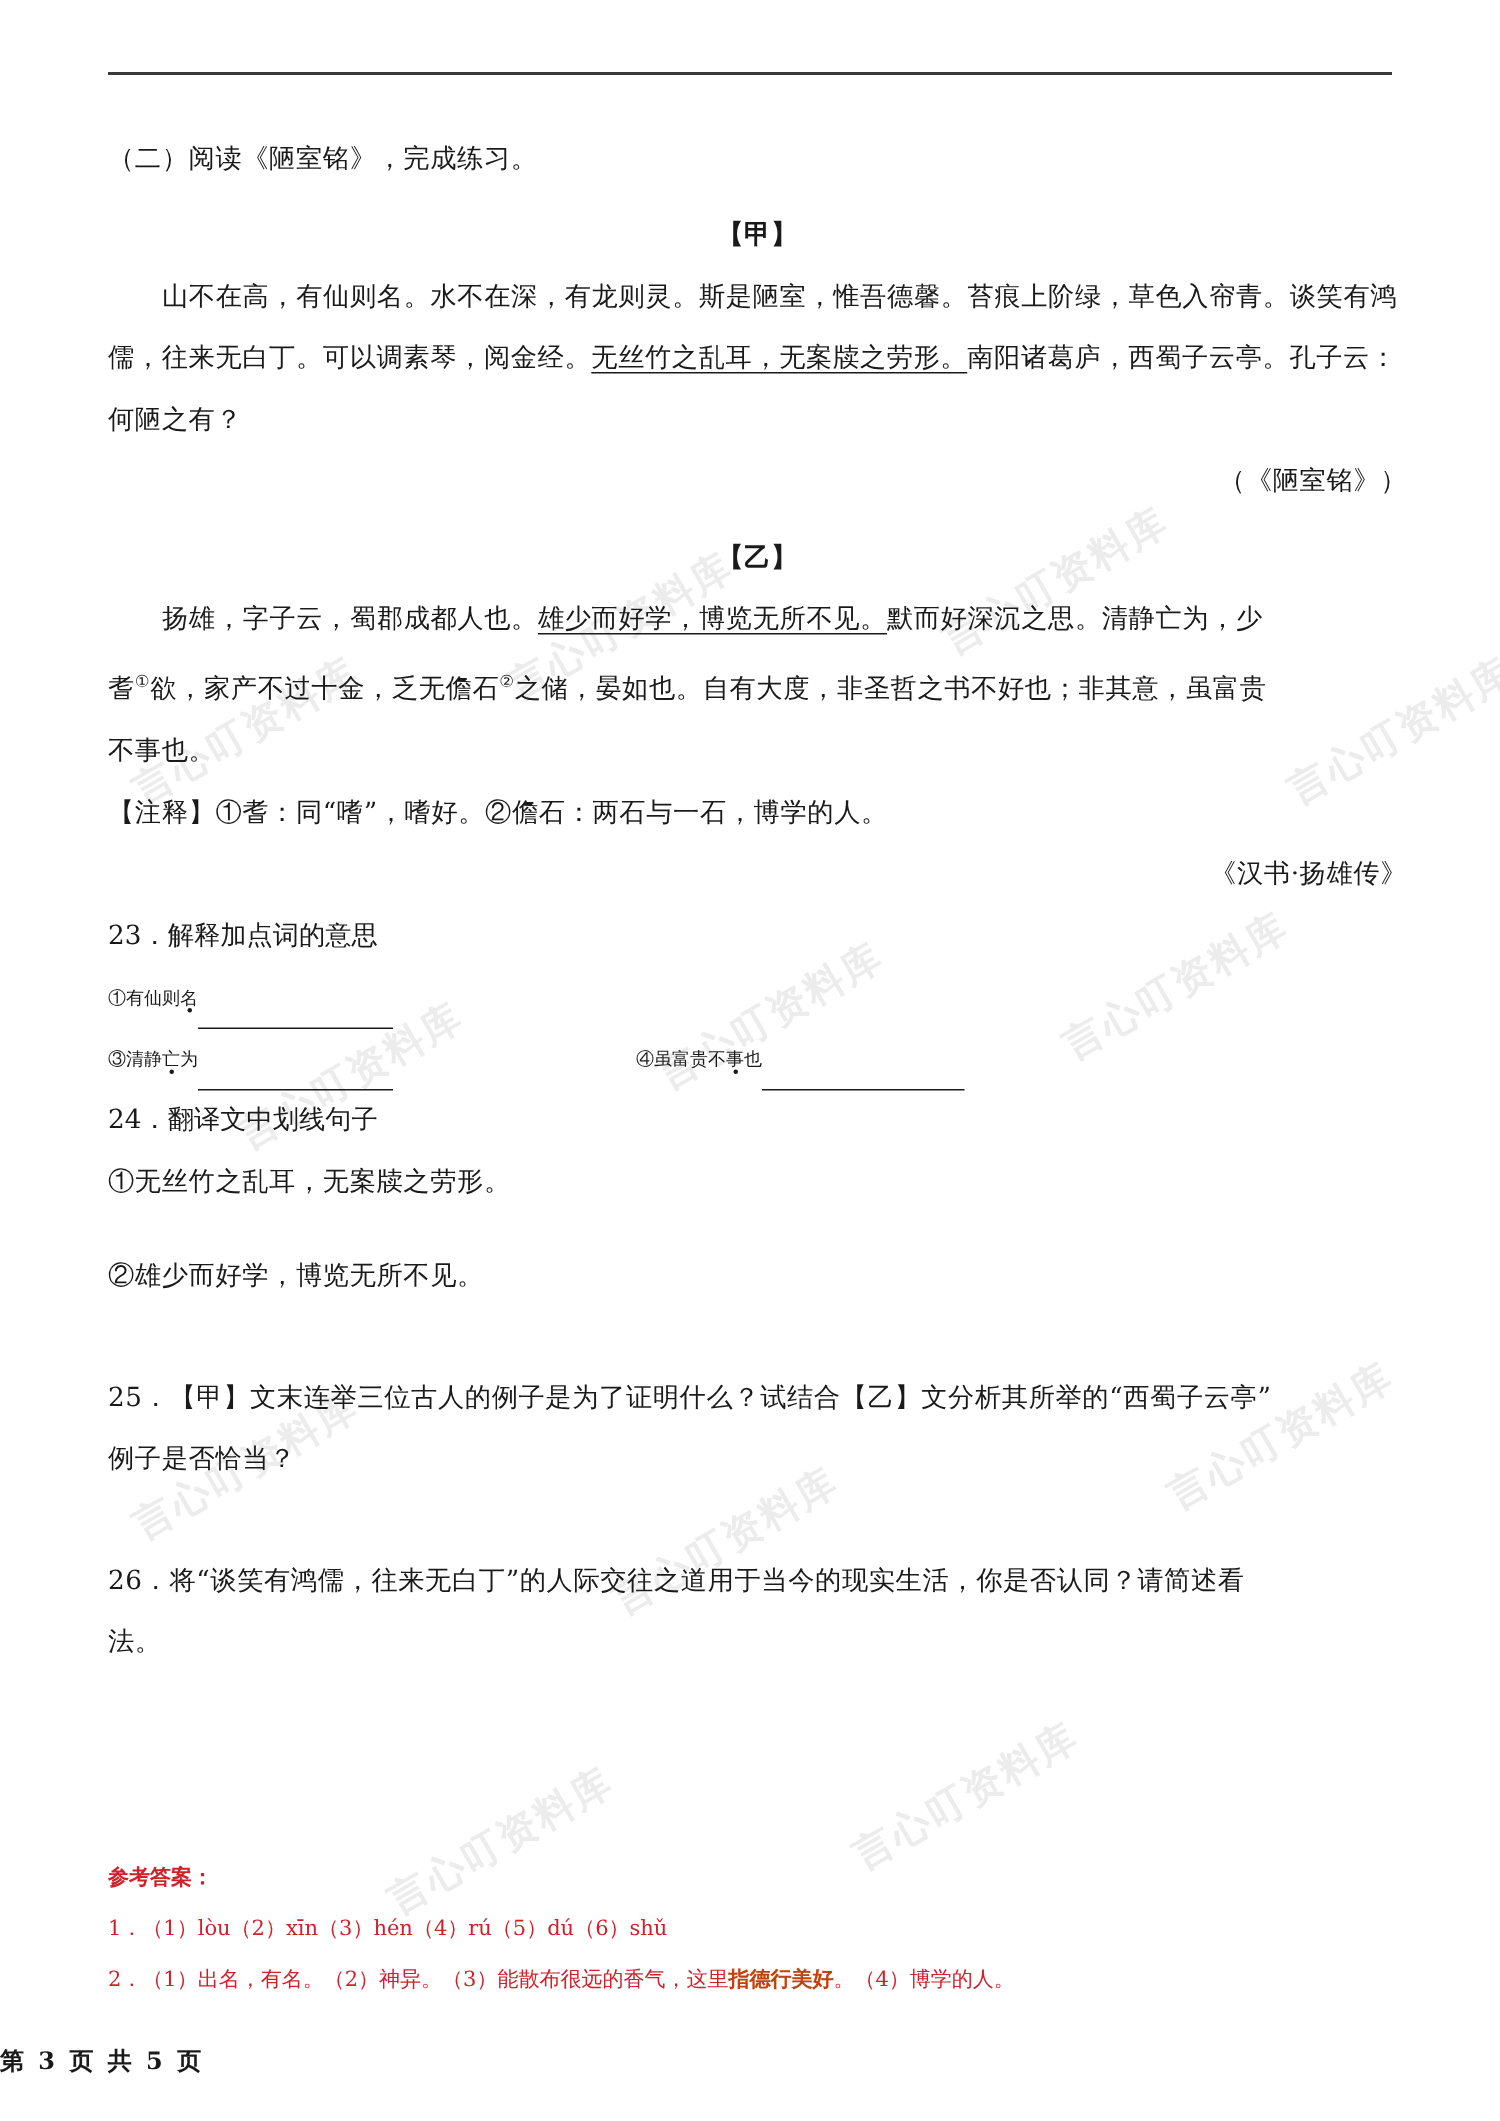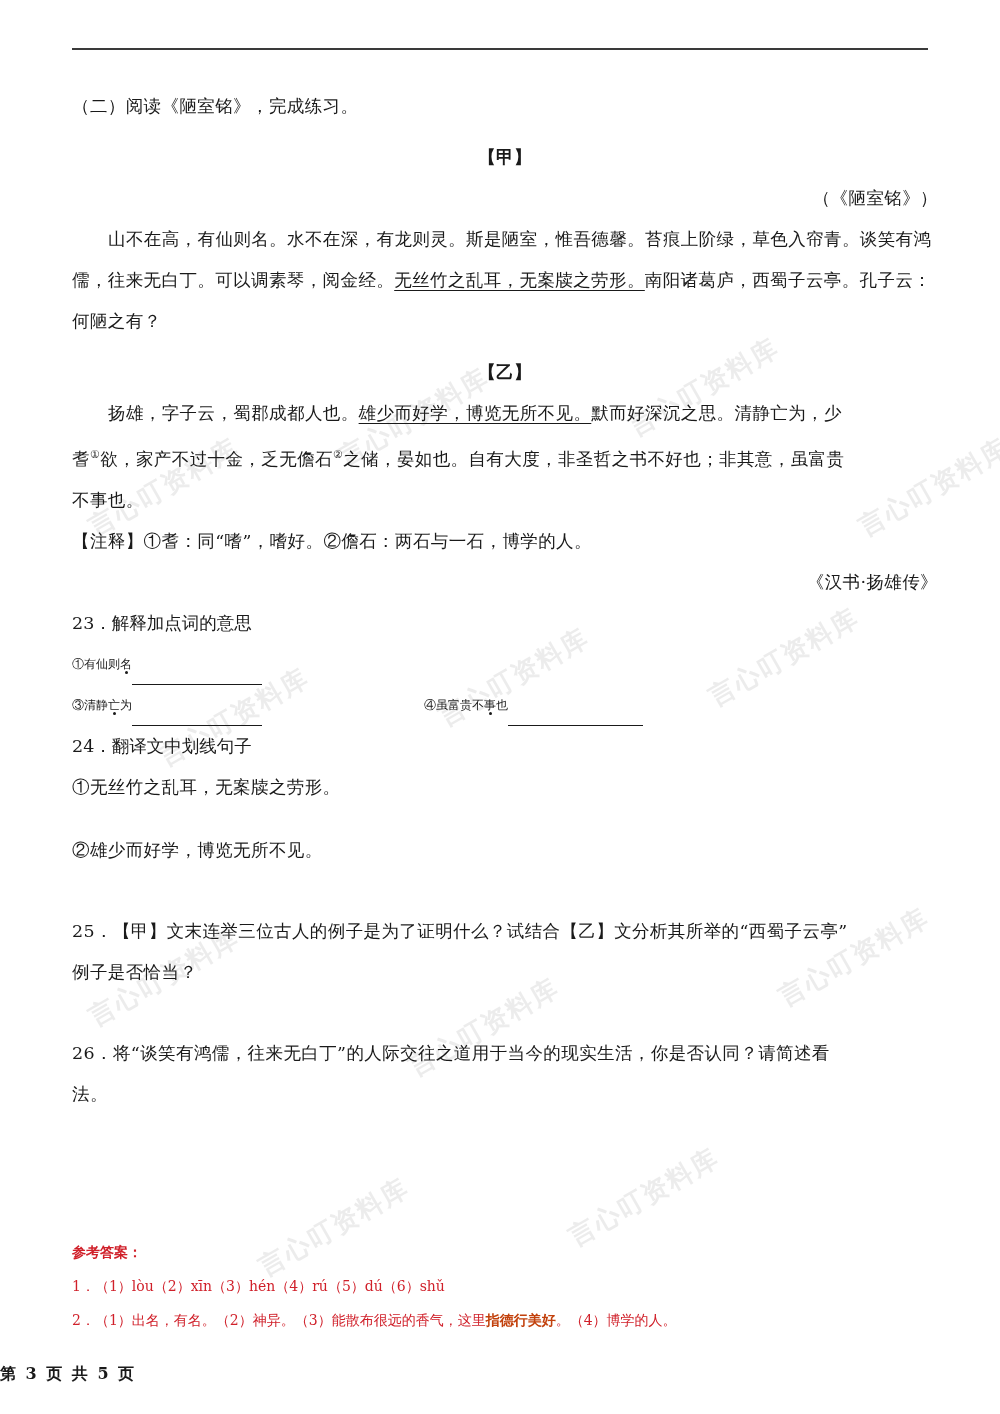"（《陋室铭》）" div.ln { order: before "山不在高，有仙则名。水不在深，有龙则灵。斯是陋室，惟吾德馨。苔痕上阶绿，草色入帘" -> after "山不在高，有仙则名。水不在深，有龙则灵。斯是陋室，惟吾德馨。苔痕上阶绿，草色入帘" }
